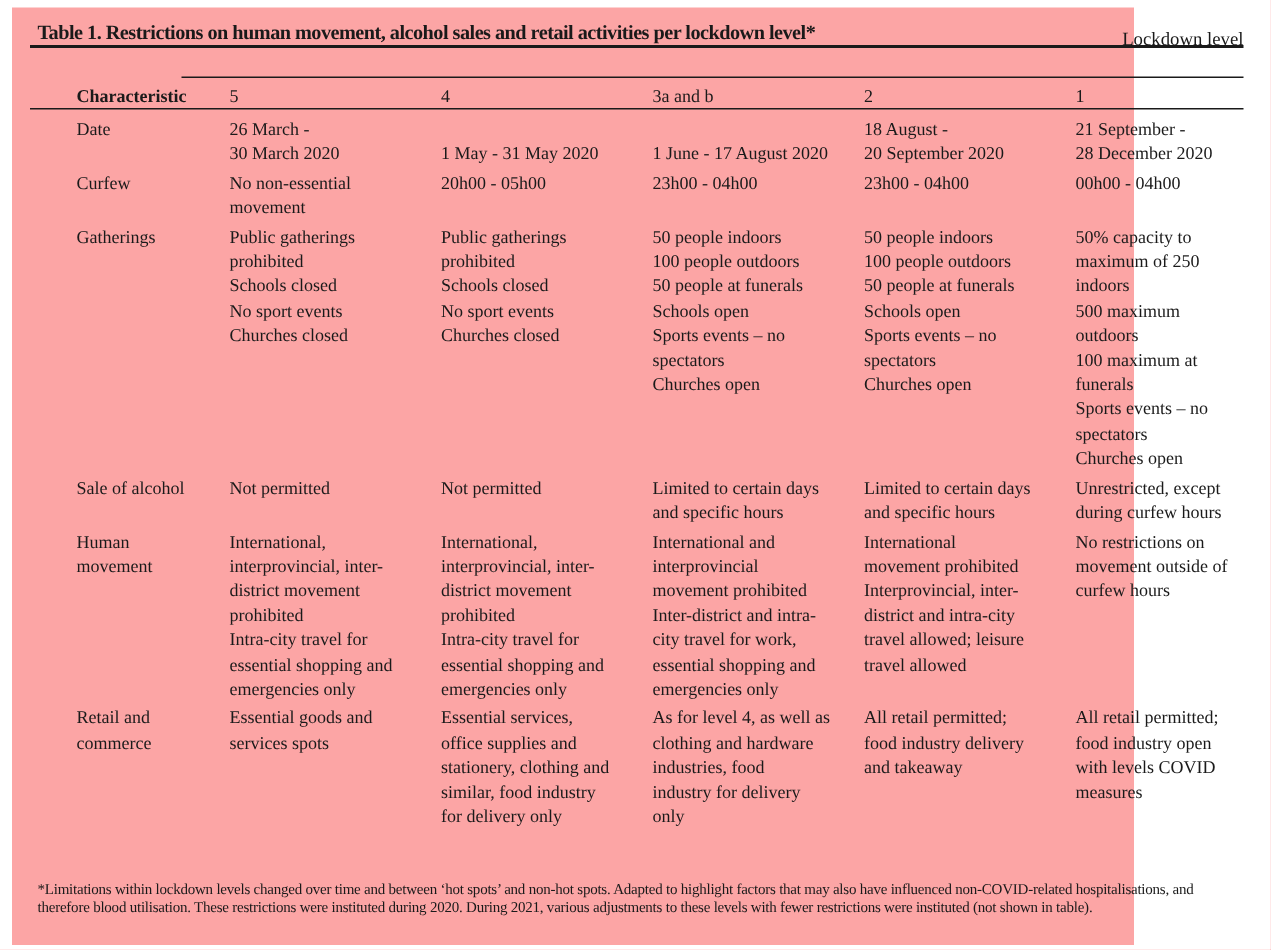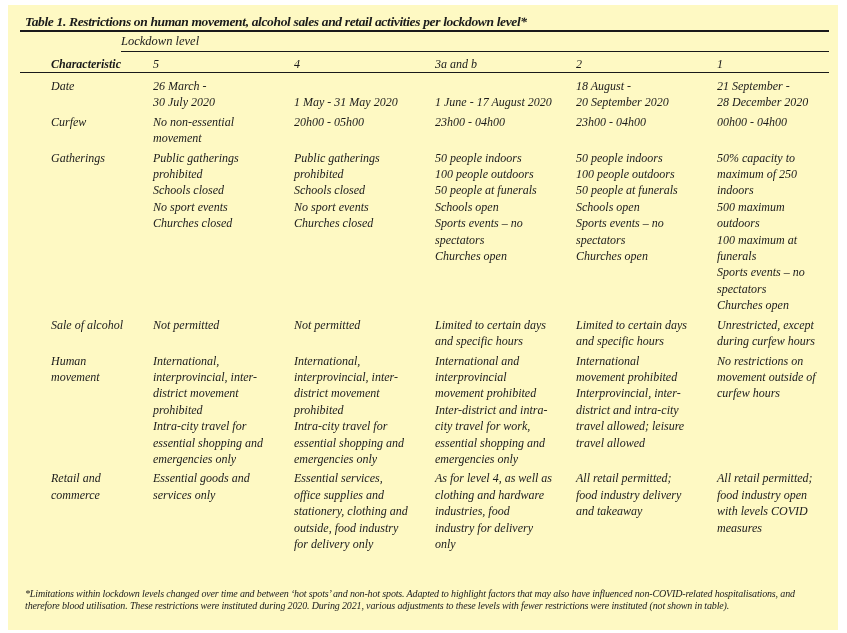"Table 1. Restrictions on human" .panel { background: #fef9c3 -> #fca5a5; font-style: italic -> none; width: 830px -> 748px }
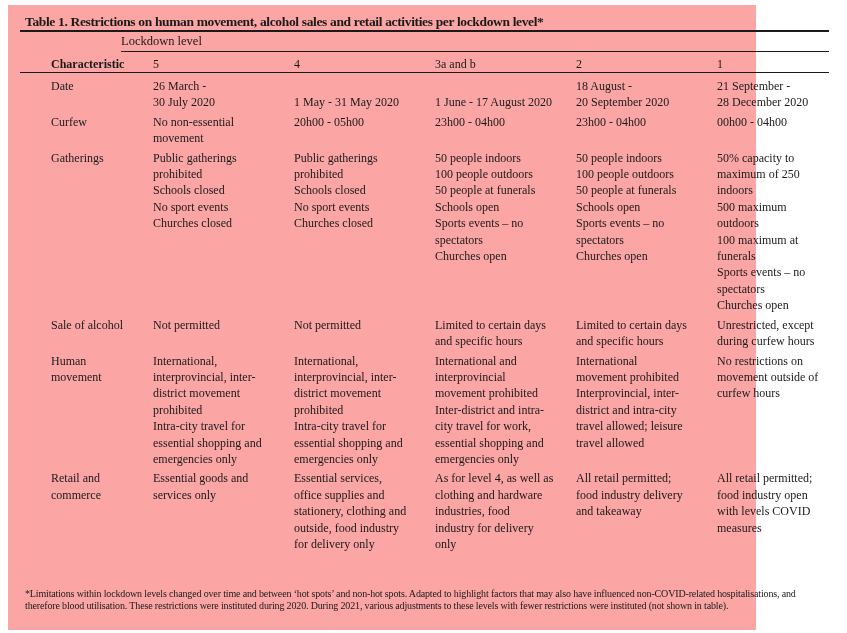"Lockdown level" .spanner { text-align: left -> right; top: 29px -> 14px }
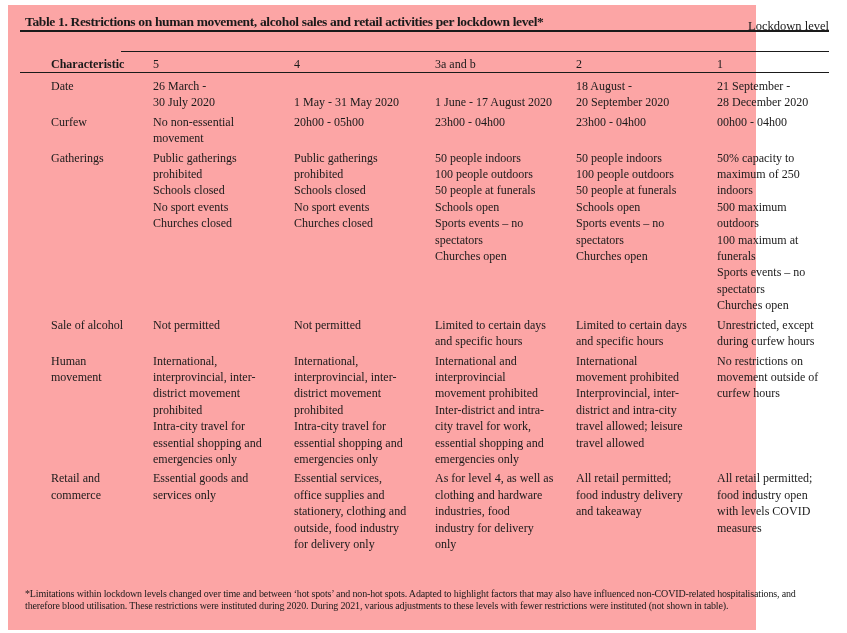"30 July 2020" span.line { text: July -> March }
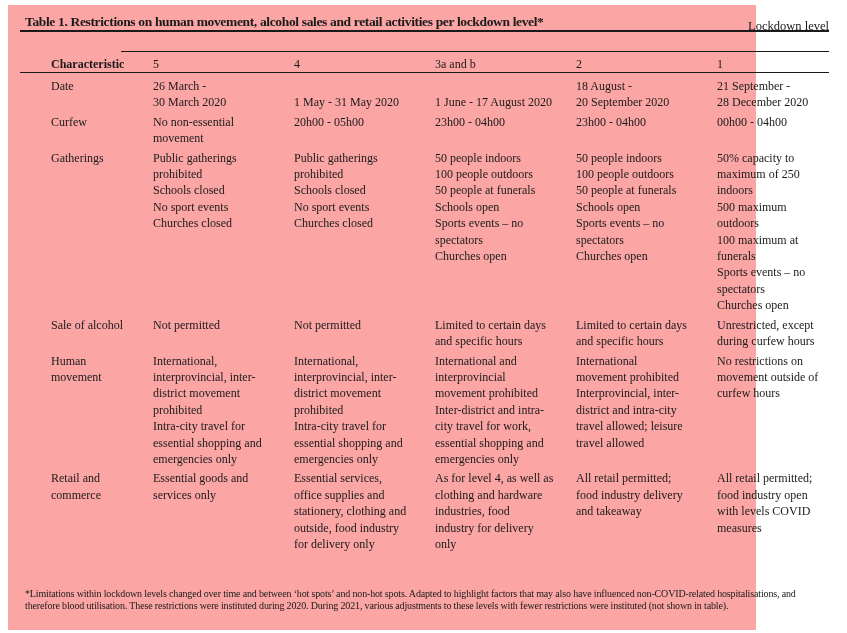"services only" span.line { text: only -> spots }
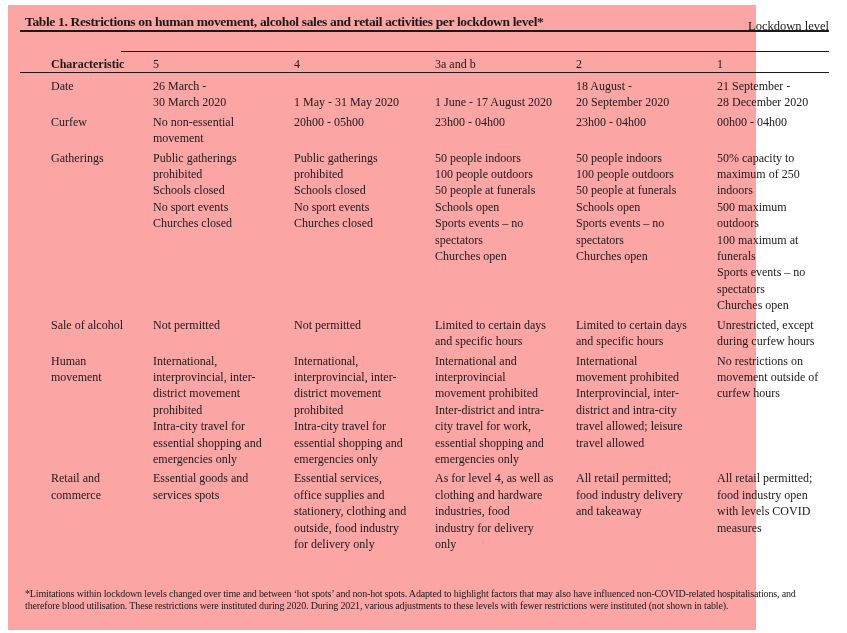"outside, food industry" span.line { text: outside -> similar }
